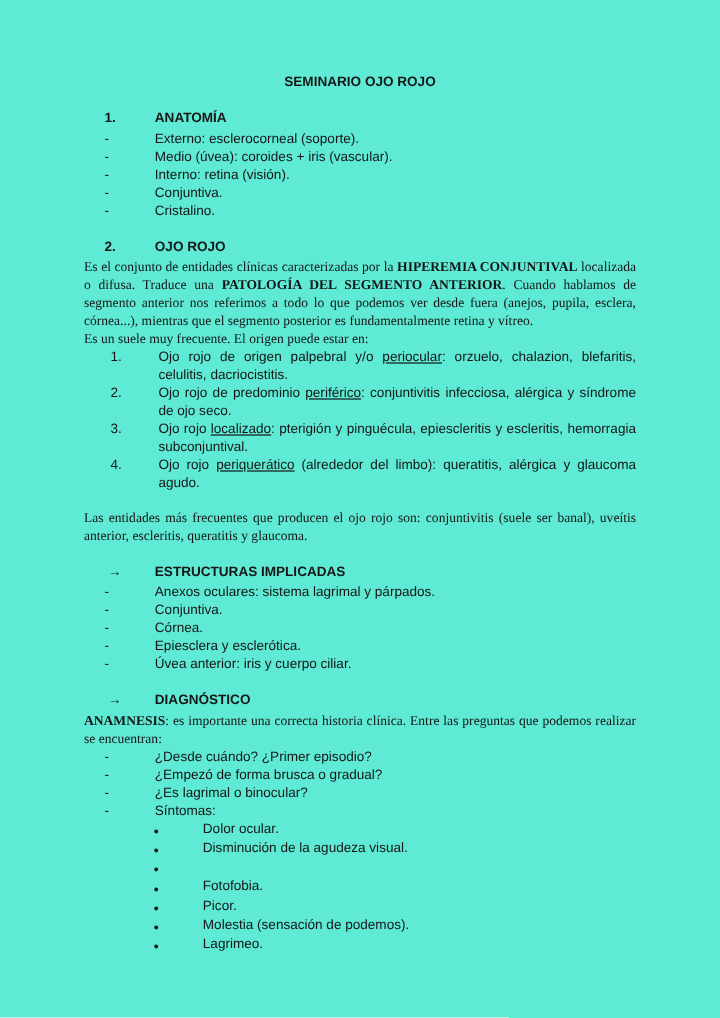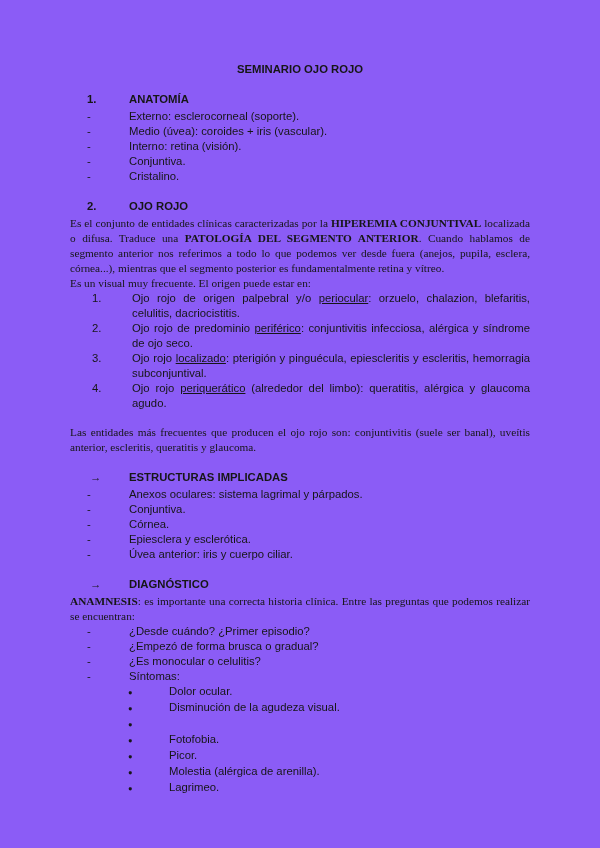"SEMINARIO OJO ROJO" .page { background: #8b5cf6 -> #5eead4 }
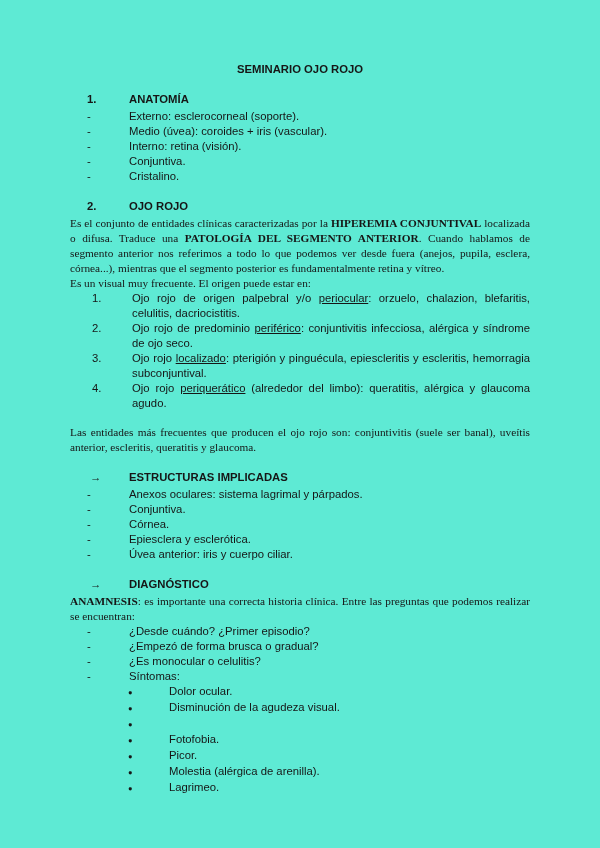"Es un visual muy frecuente." span { text: visual -> suele }
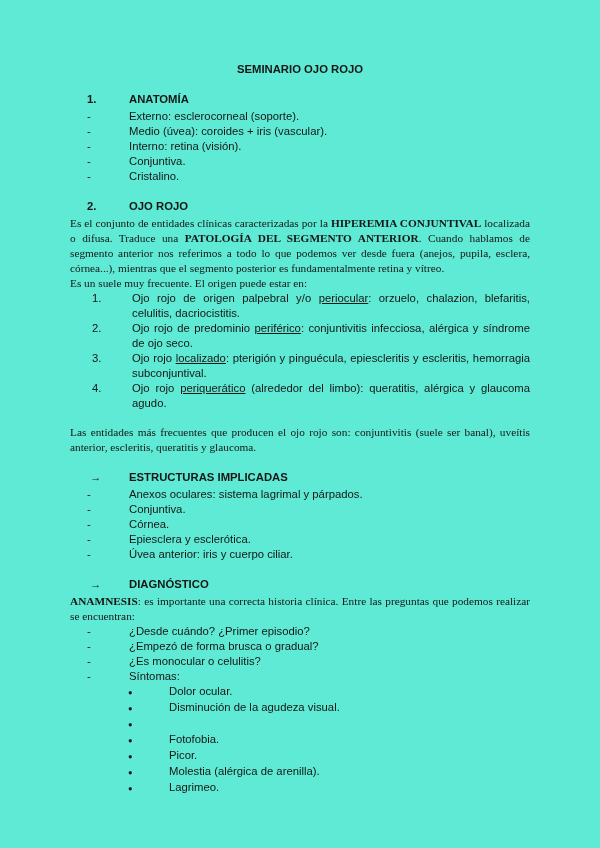"¿Es monocular o celulitis?" span { text: monocular o celulitis -> lagrimal o binocular }
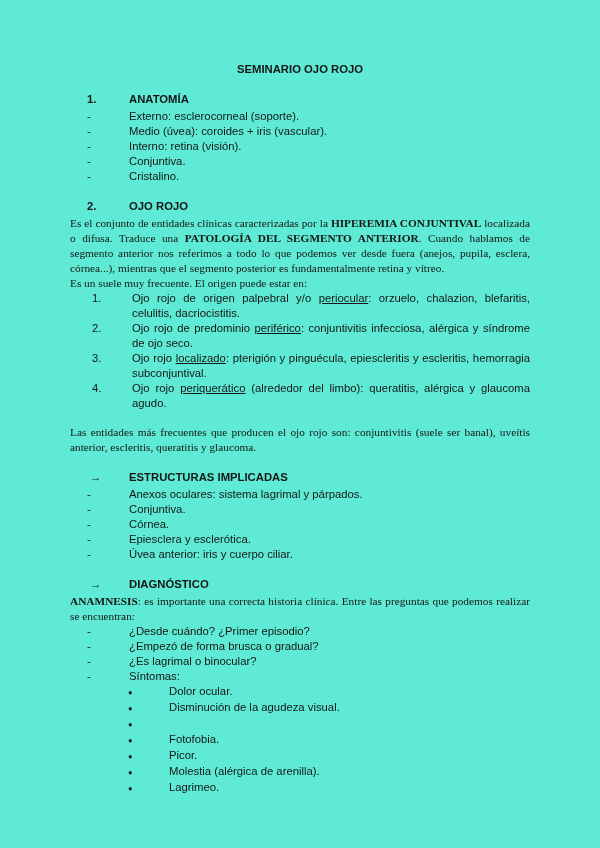"Molestia (alérgica de arenilla)." span { text: alérgica de arenilla -> sensación de podemos }
